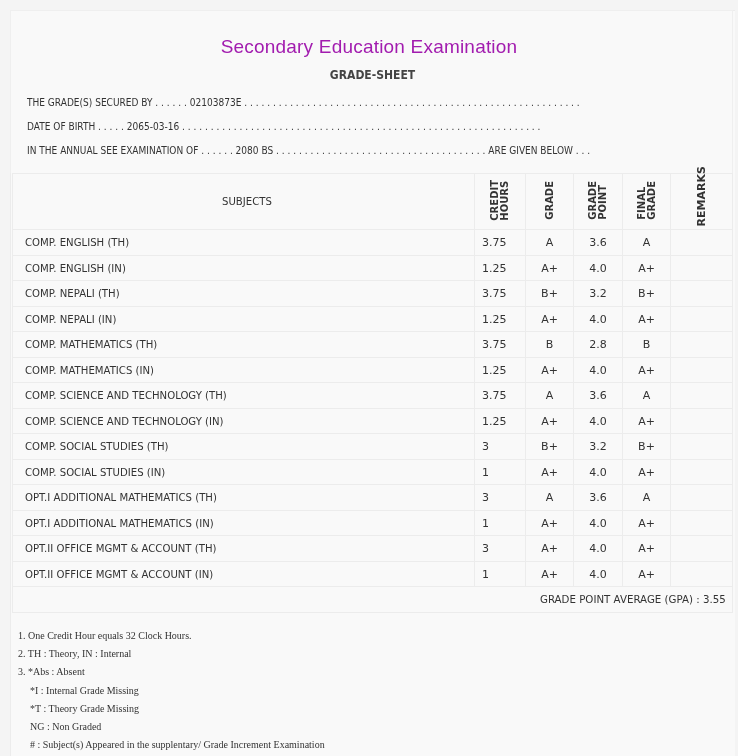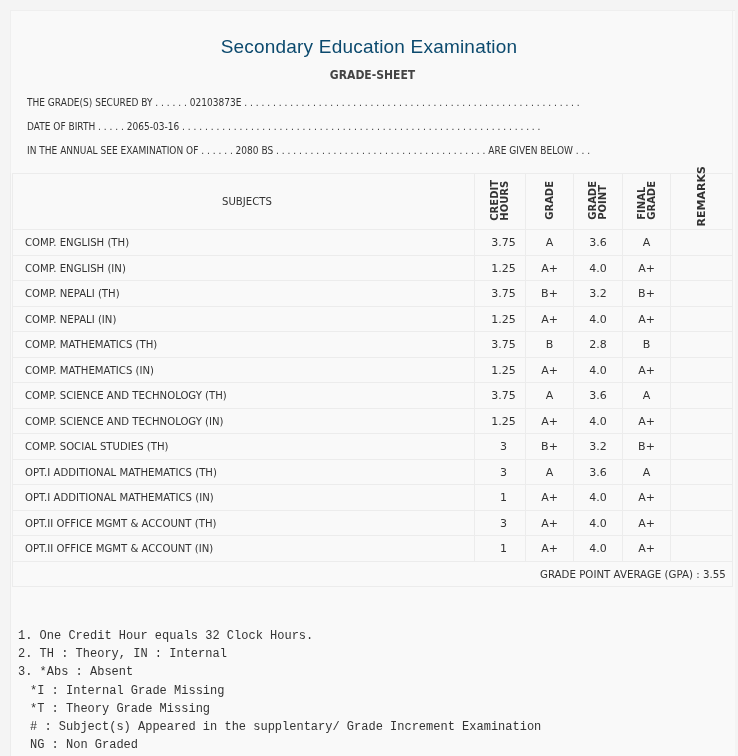"Secondary Education Examination" .title { color: #0c4a6e -> #a21caf }
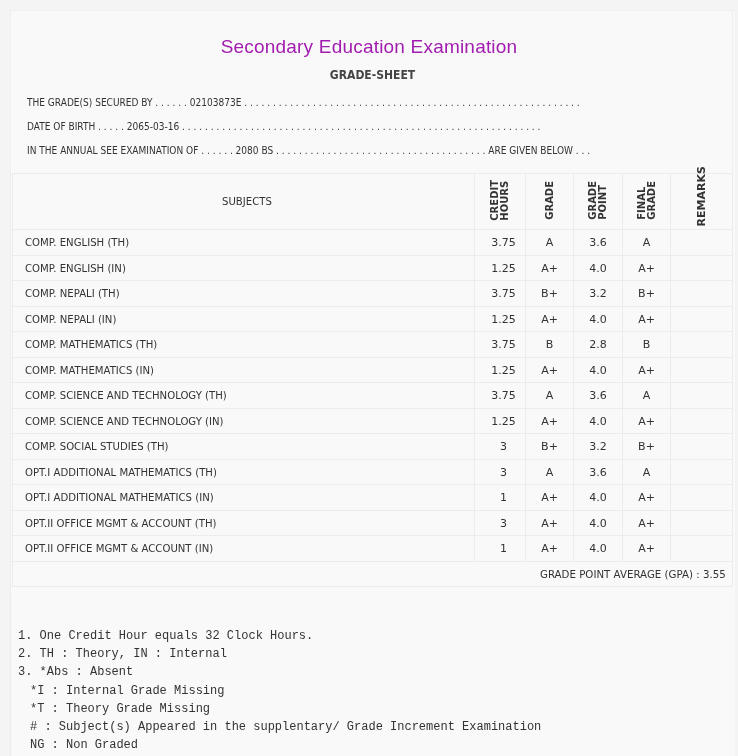"3.75" .ch-cell { text-align: center -> none }
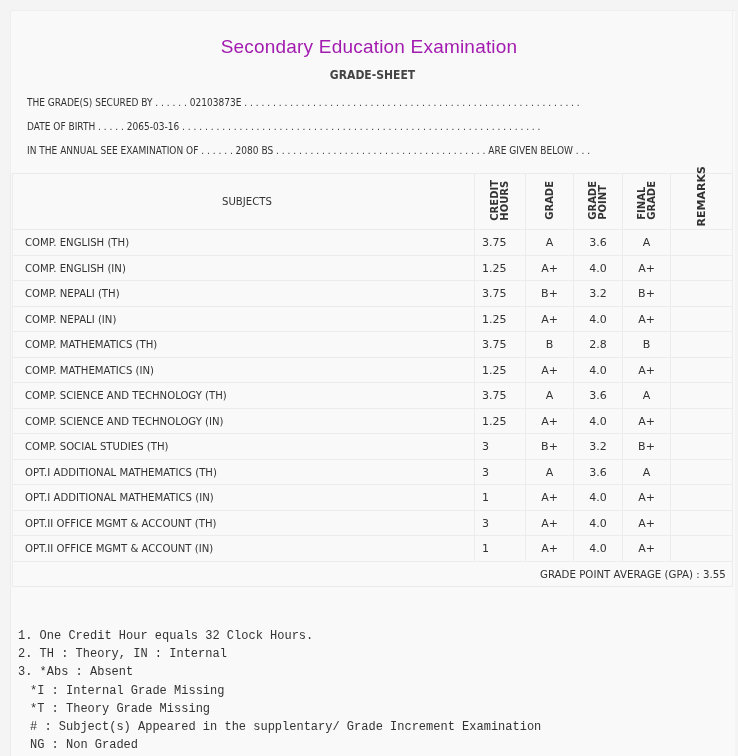"COMP. SOCIAL STUDIES (IN)" tr { html: none -> <tr> <td><span>COMP. SOCIAL STUDIES (IN)</span></td> <td><span>1</span></td> <td><span>A+</span></td> <td><span>4.0</span></td> <td><span>A+</span></td> <td><span></span></td> </tr> }
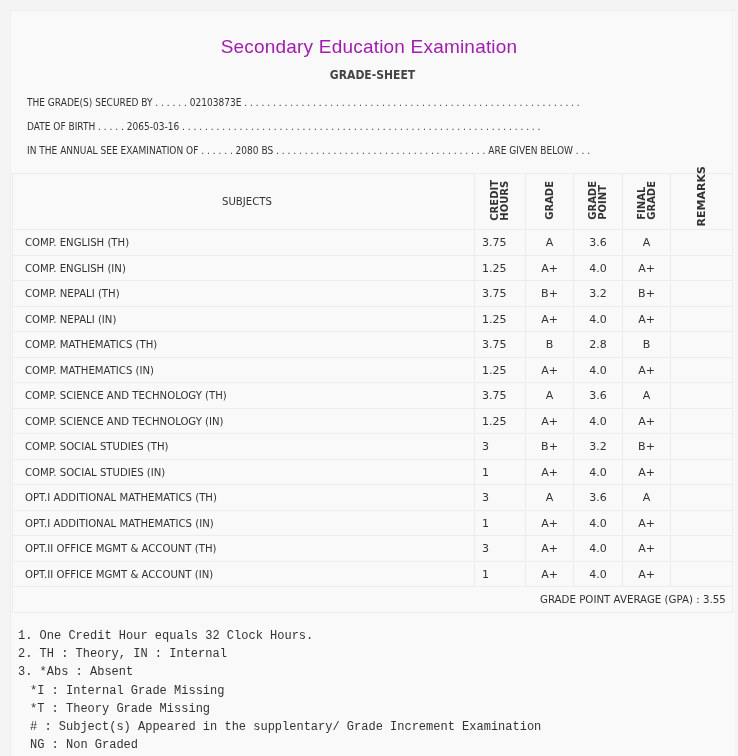"1. One Credit Hour equals" .notes { font-family: Liberation Mono, monospace -> Liberation Serif, serif; font-size: 12px -> 10px }
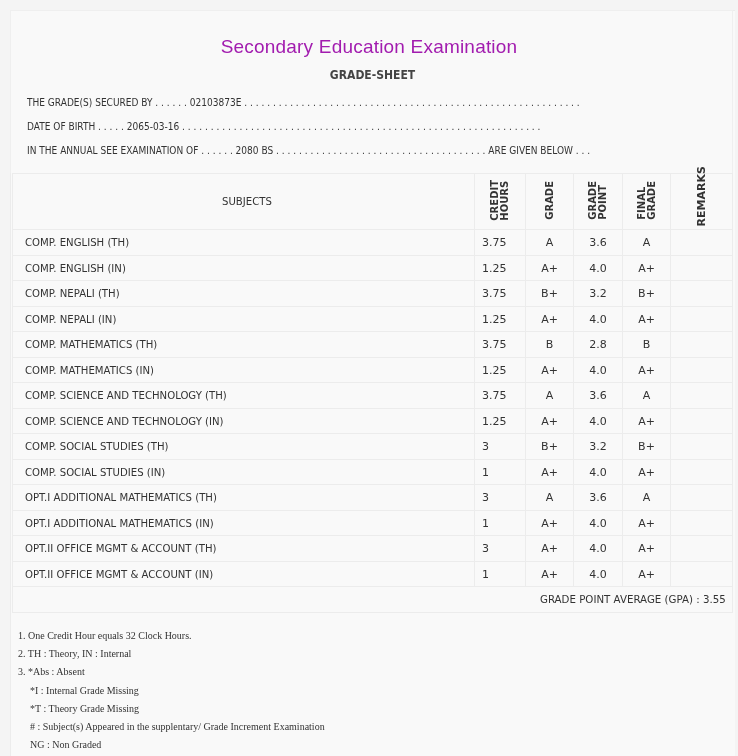"# : Subject(s) Appeared in" div.ind { order: before "NG : Non Graded" -> after "NG : Non Graded" }
